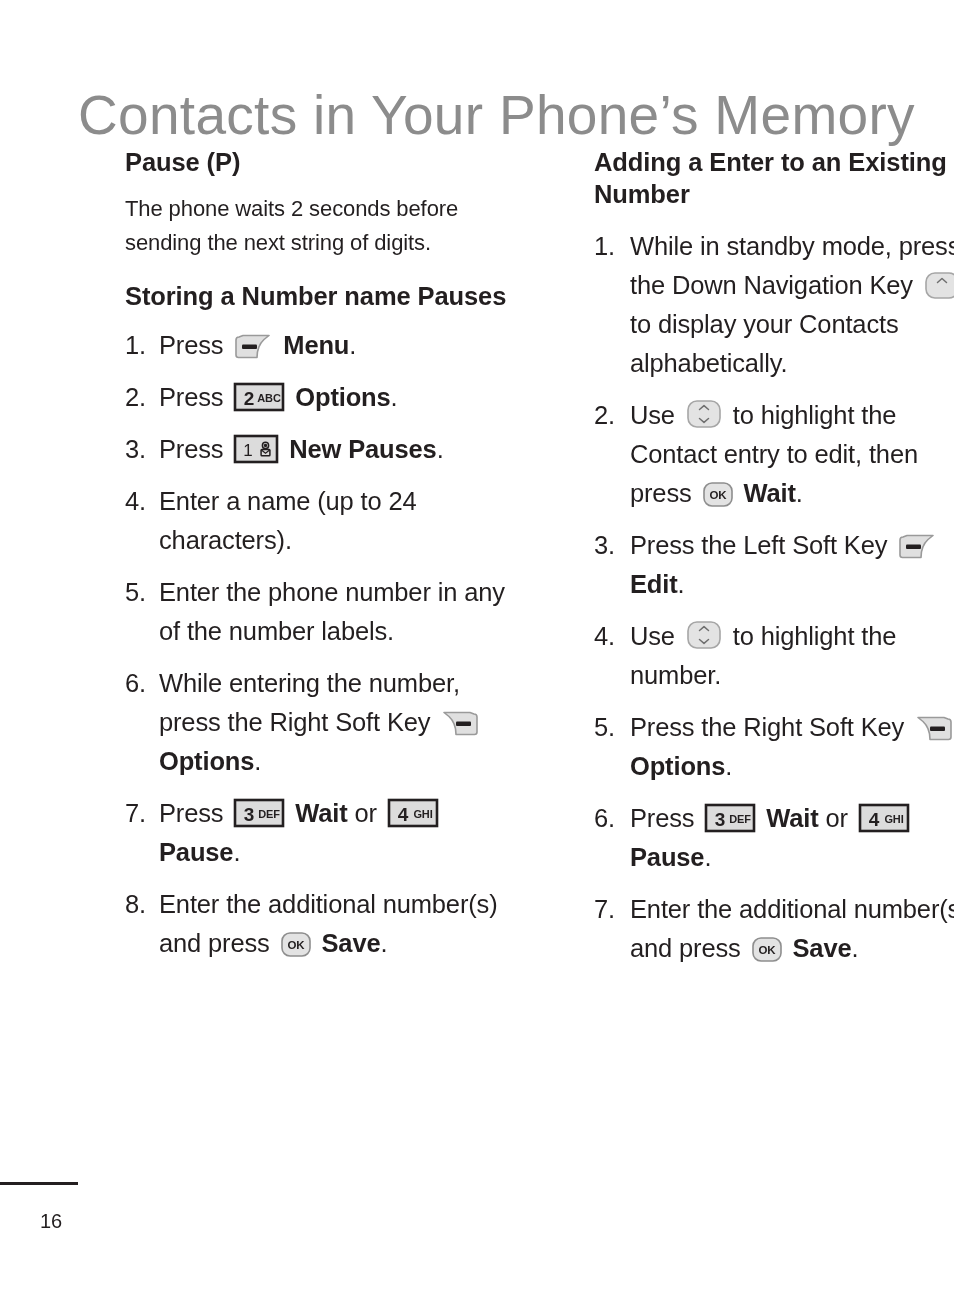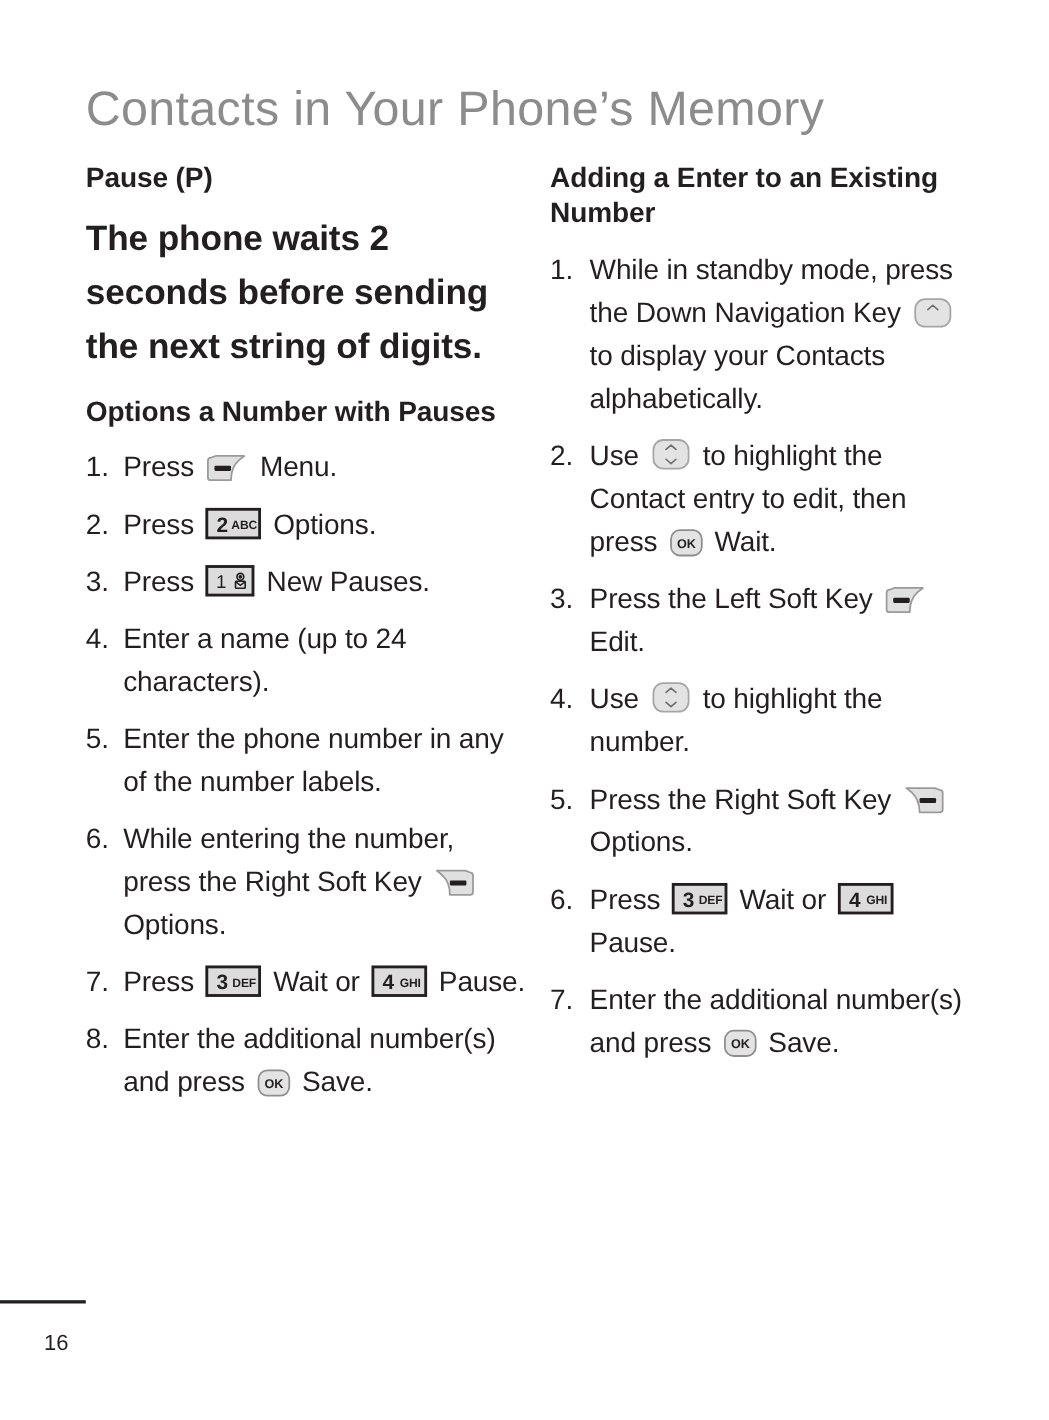"Contacts in Your Phone’s Memory" .page-title { font-size: 44px -> 55px }
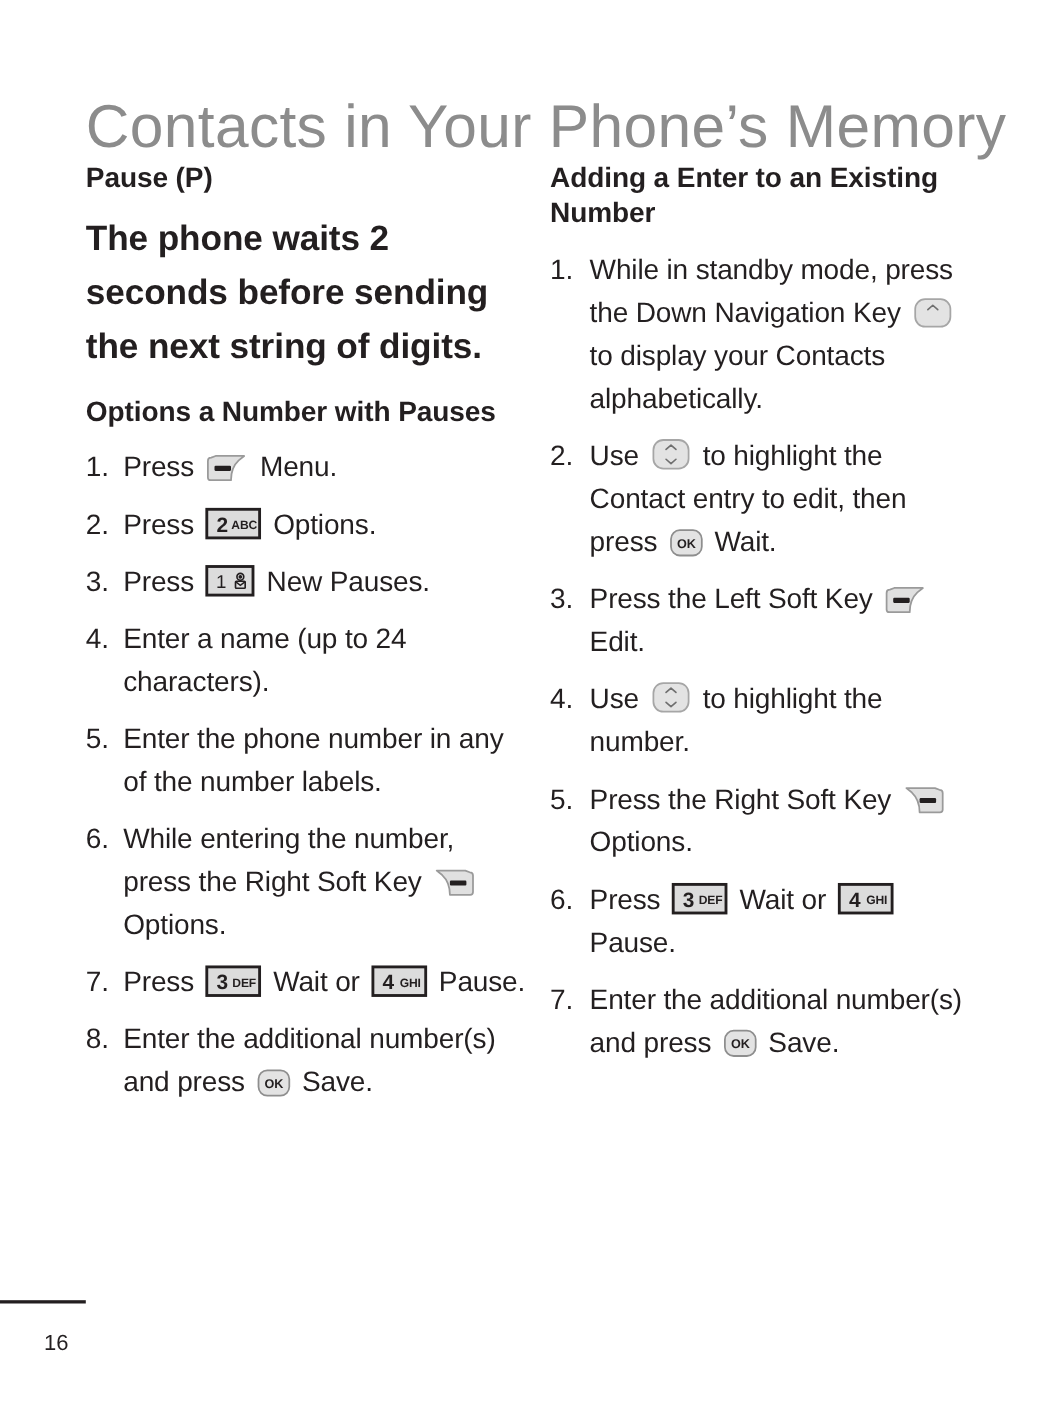"Pause (P)" .col { margin-left: none -> 47px }
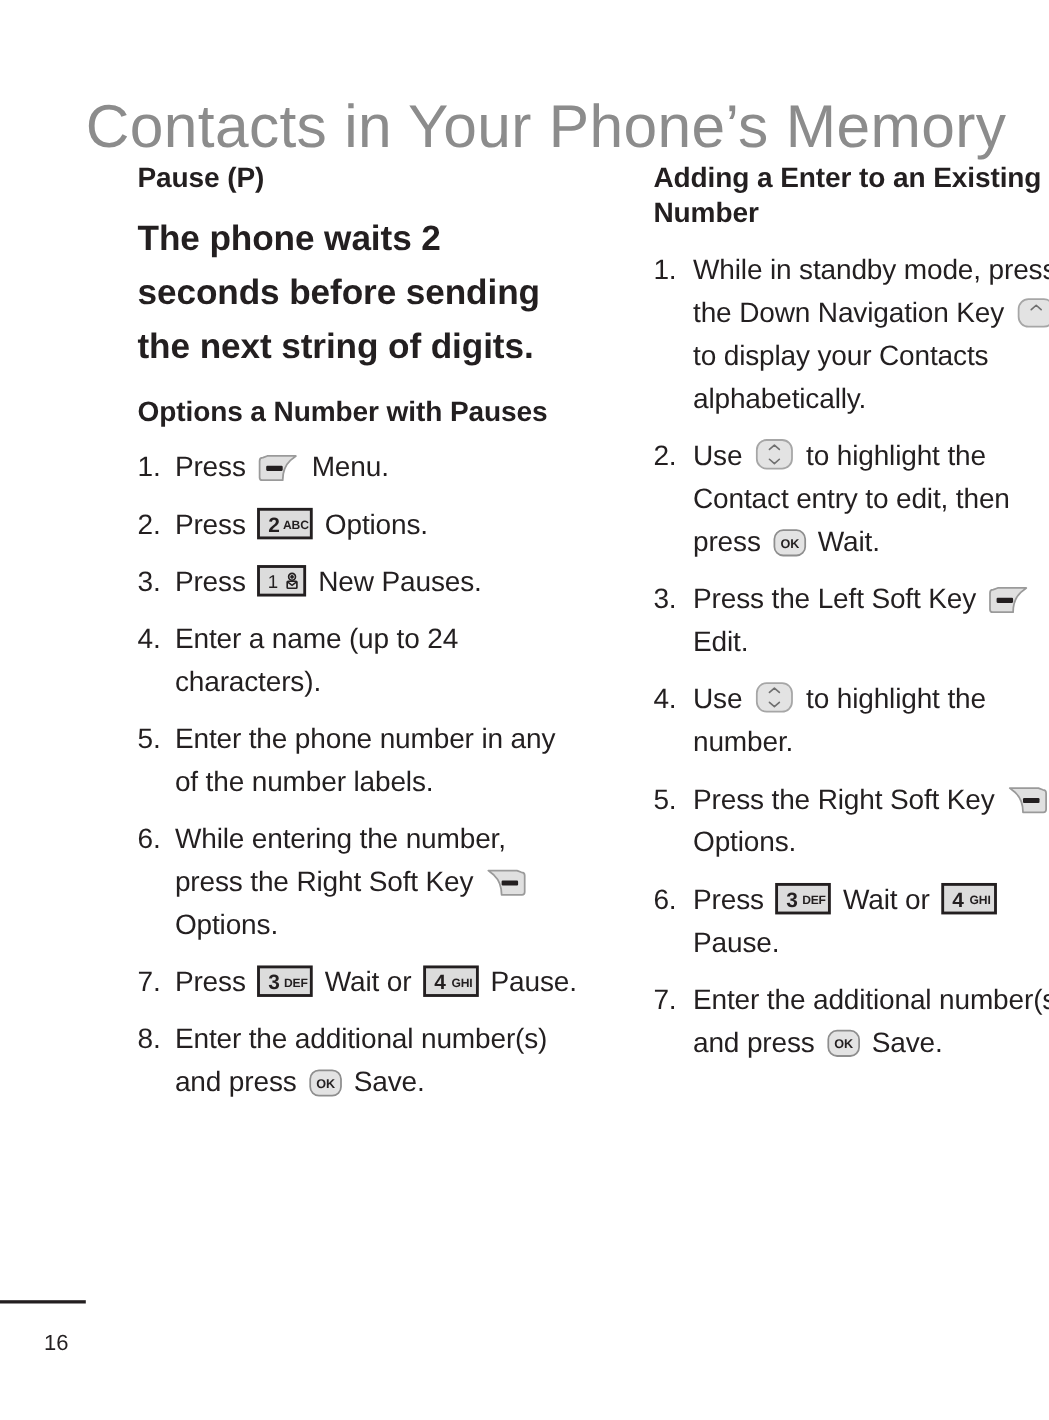"The phone waits 2 seconds" p.body-text { font-size: 32px -> 22px; font-weight: 700 -> 400 }
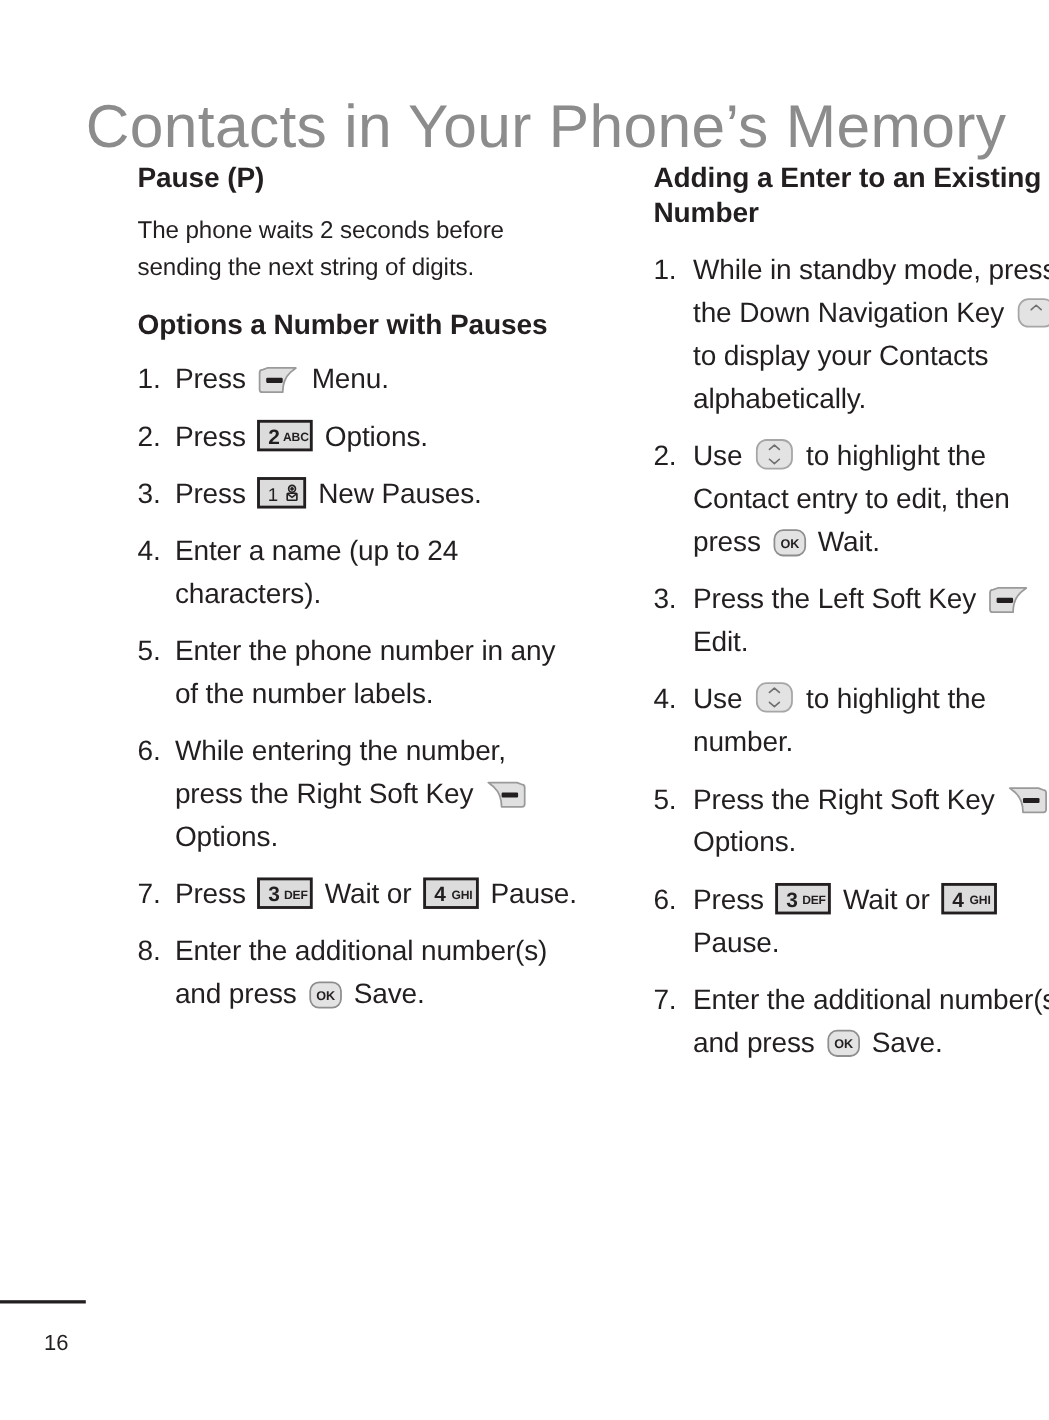"Options a Number with Pauses" h2.section-heading { text: Options a Number with -> Storing a Number name }
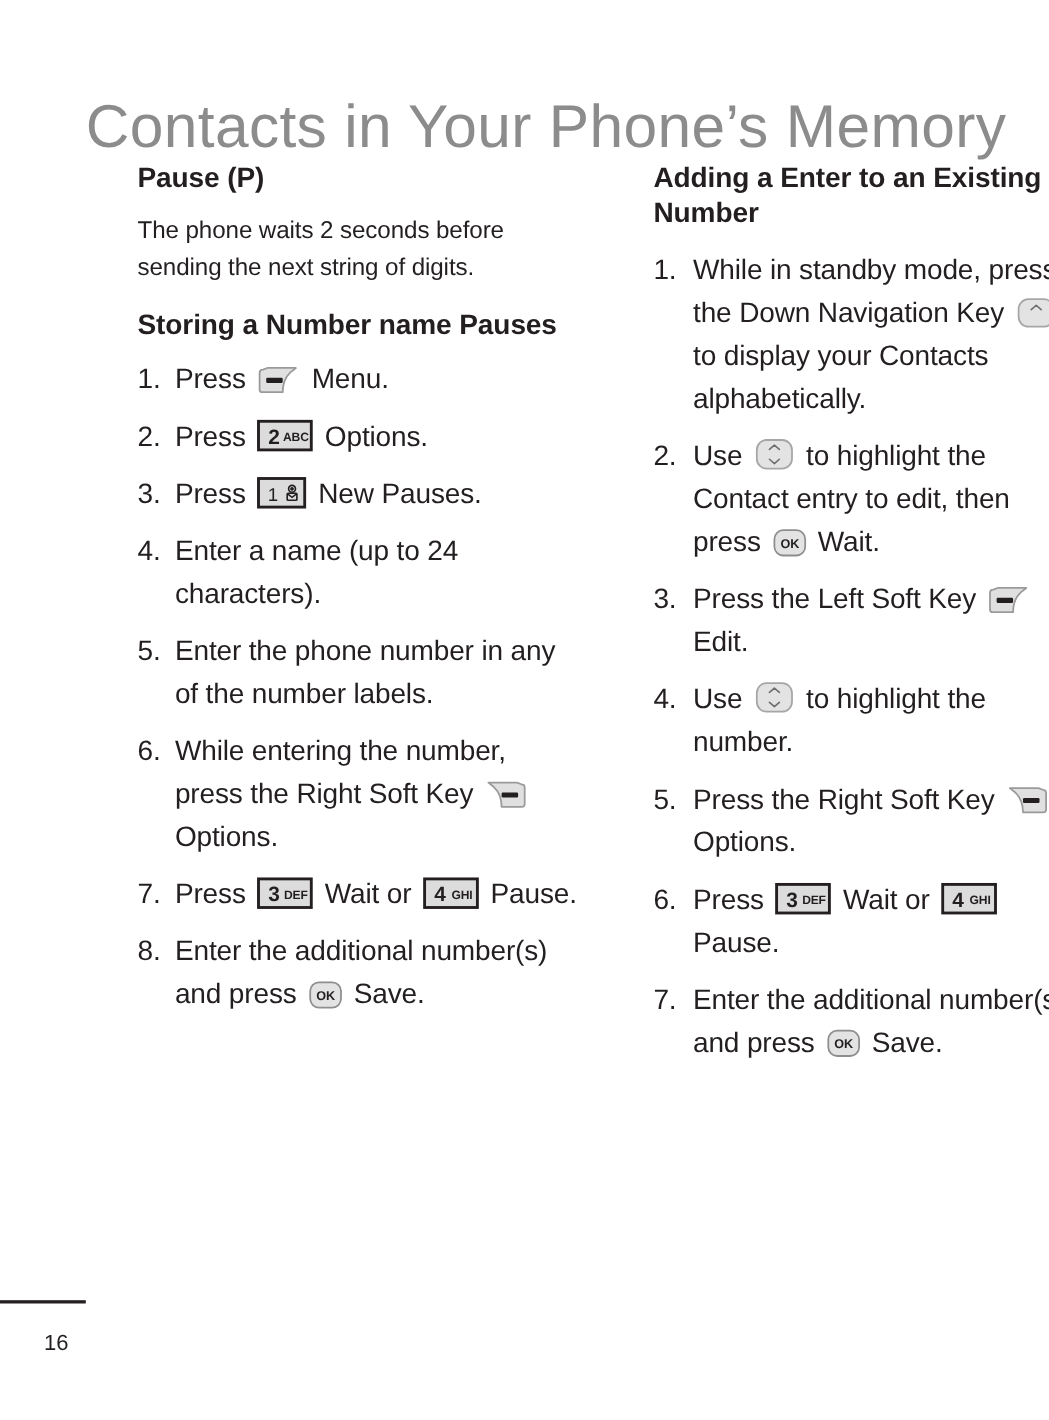"Menu" b, .bold { font-weight: 400 -> 700 }
